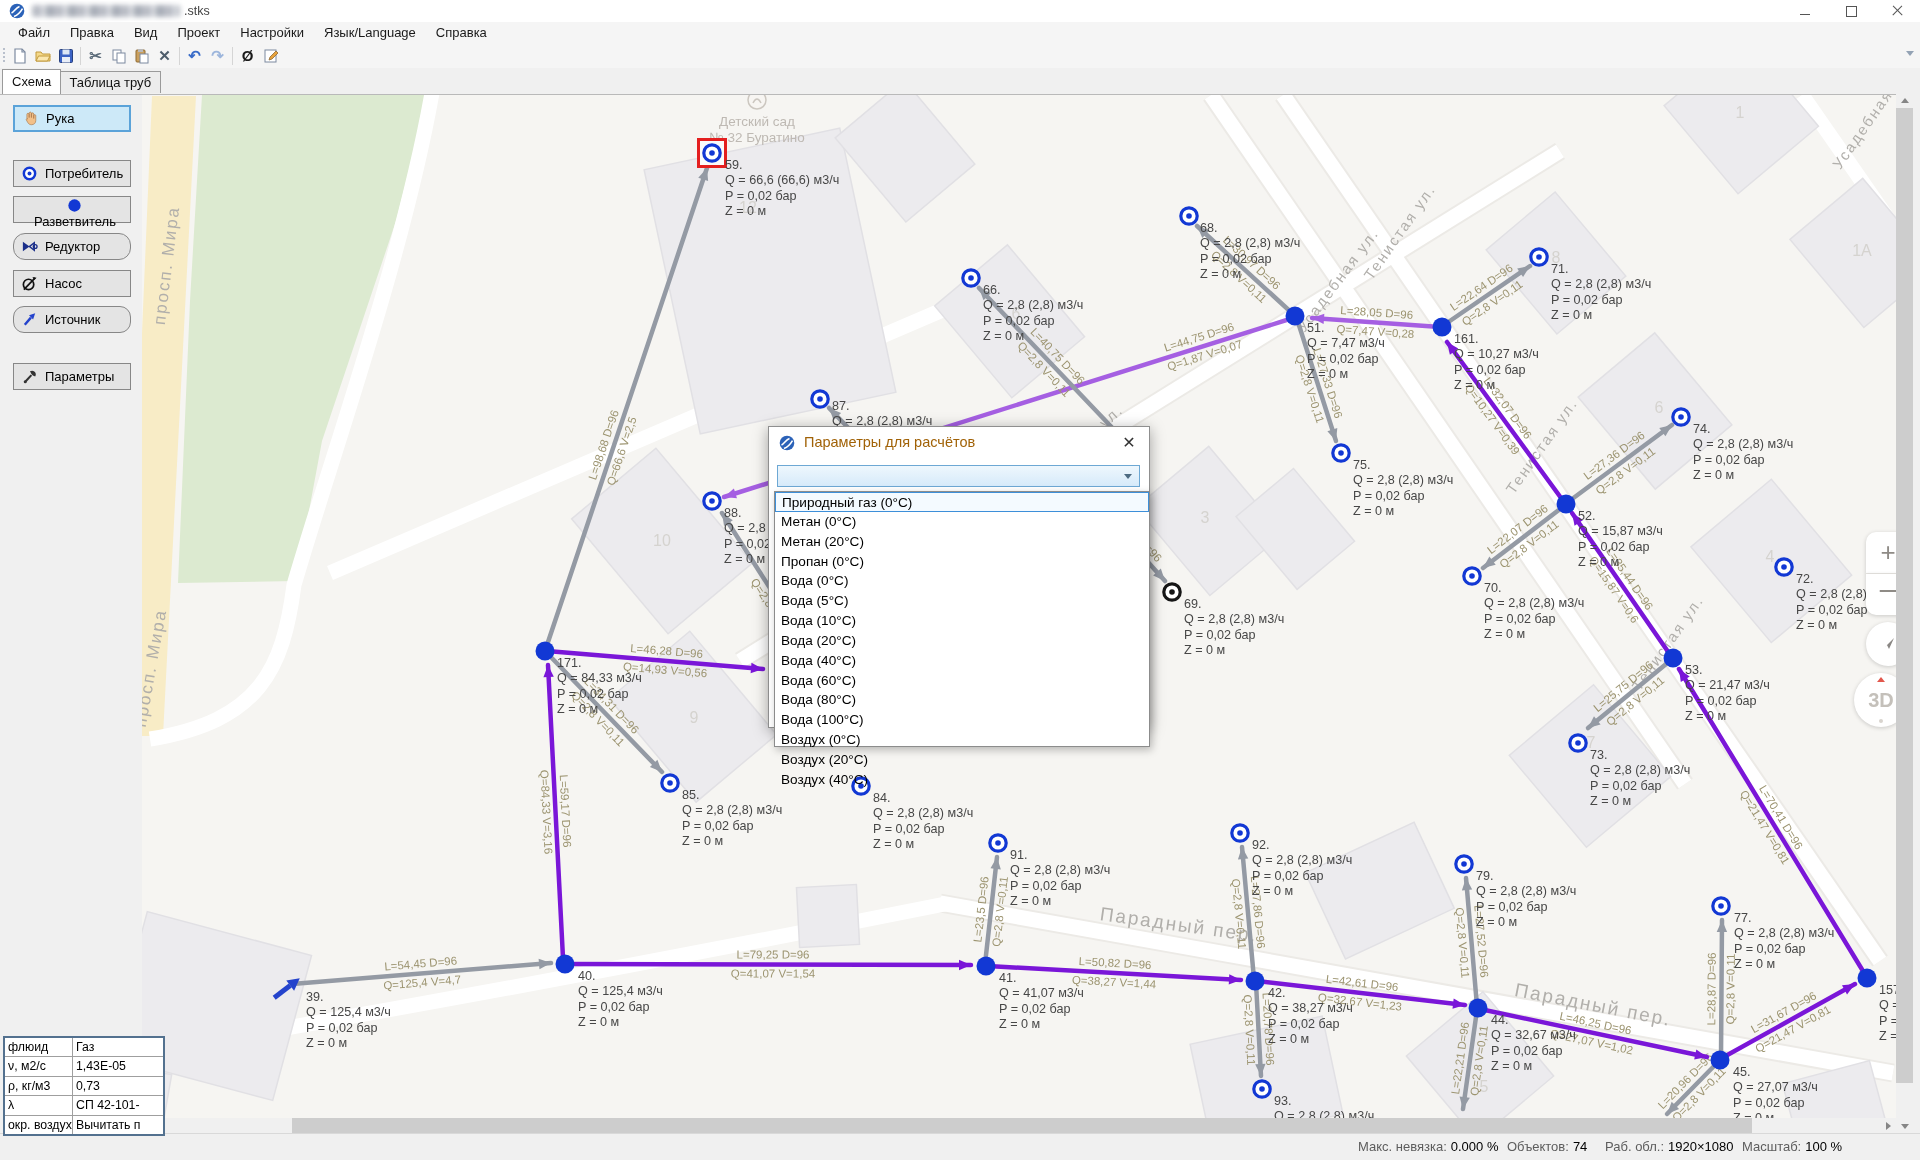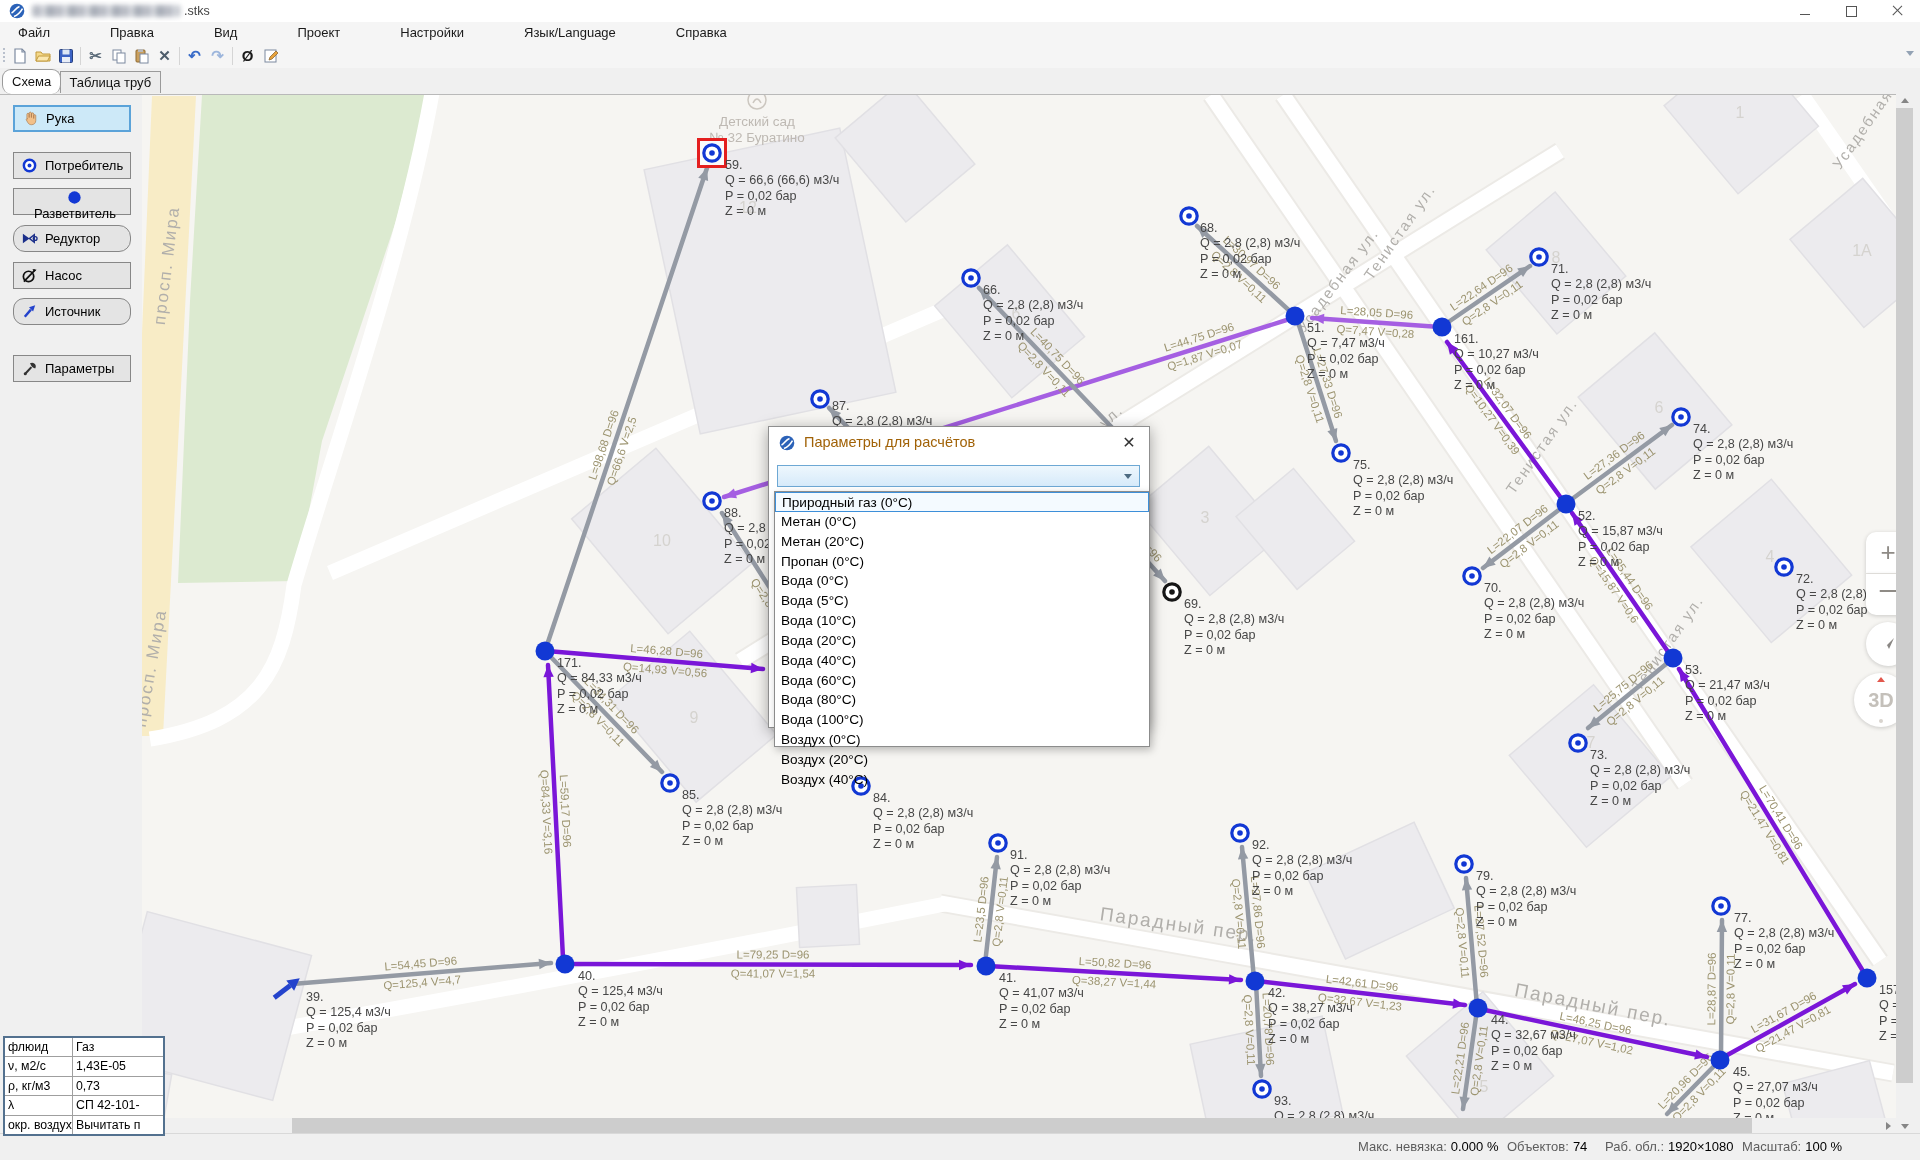"Файл" .menubar { gap: 40px -> none }
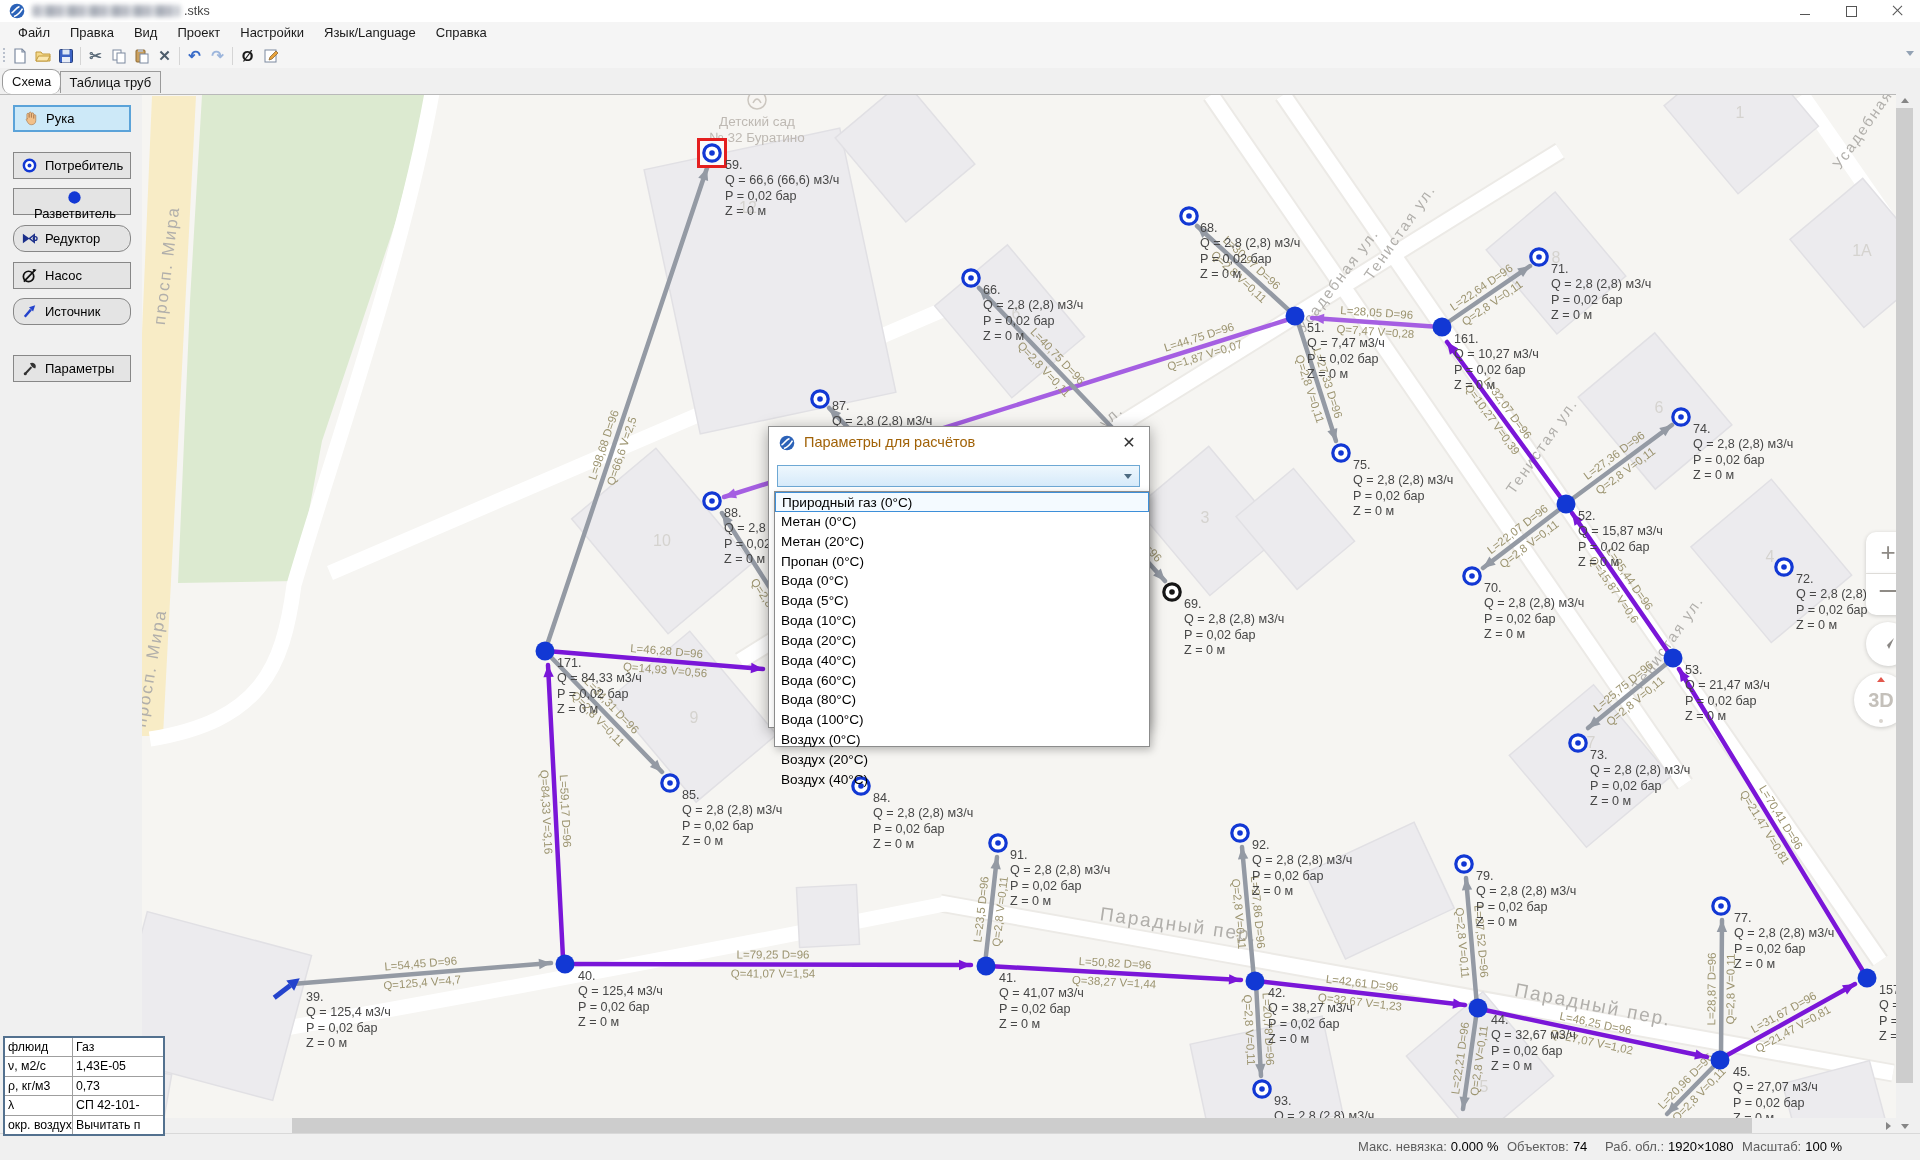"Схема" .tab.active { border-radius: 9px -> none }
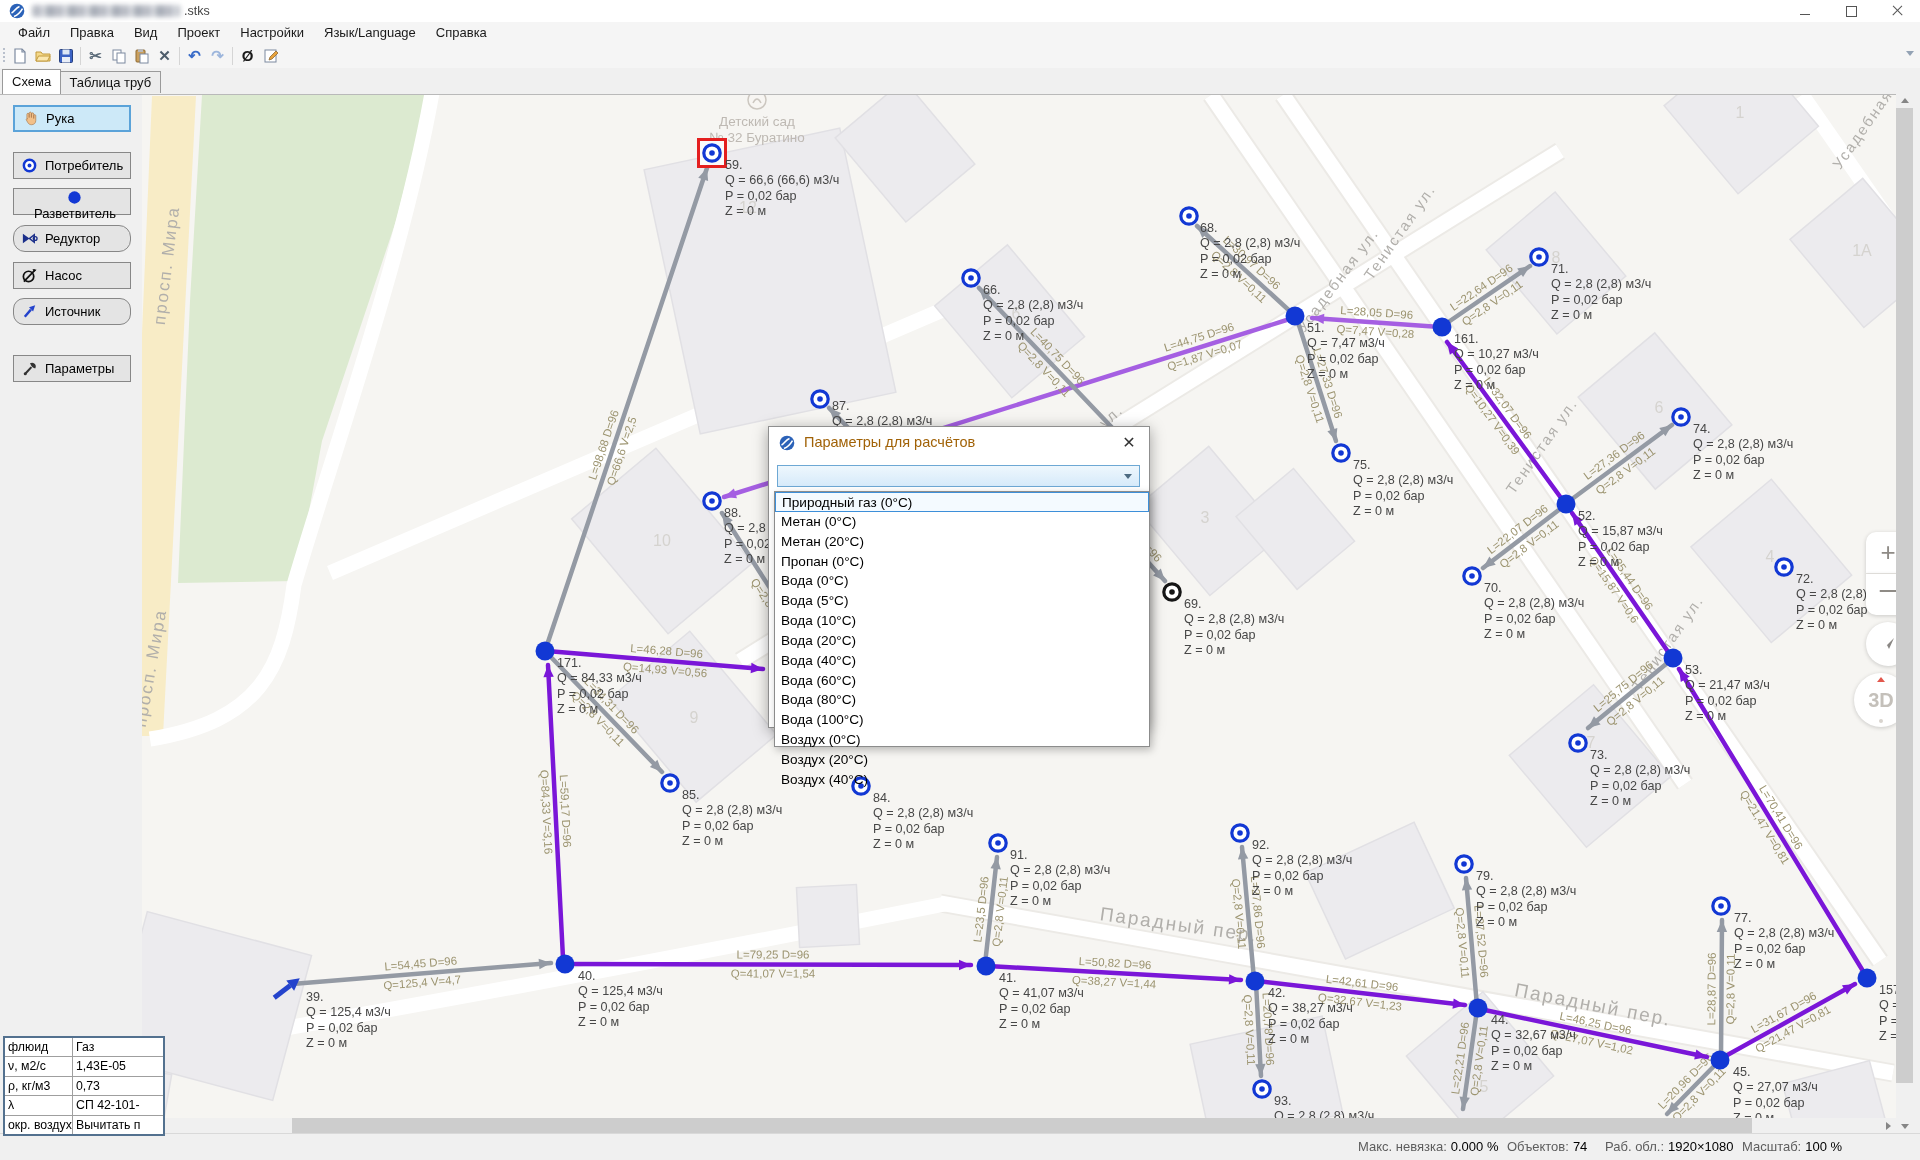"Потребитель" div.tool { margin-top: 20px -> 28px }
